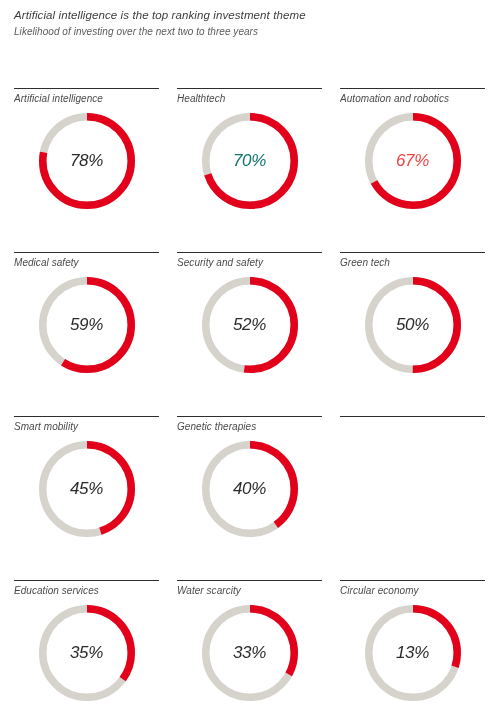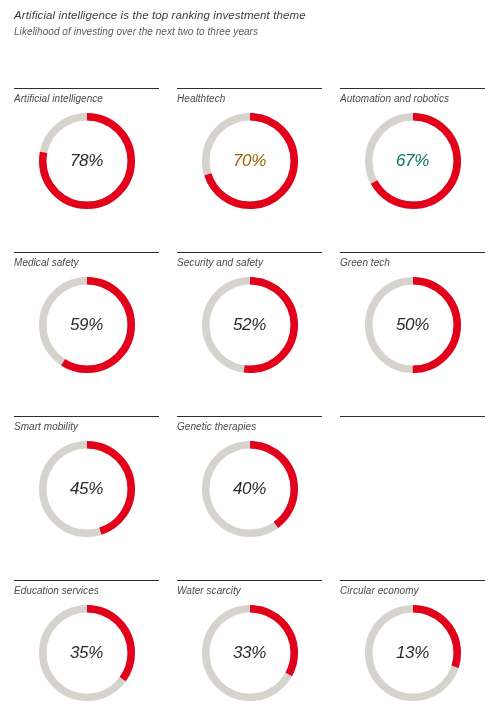"70%" div.donut-value { color: #a16207 -> #0f766e }
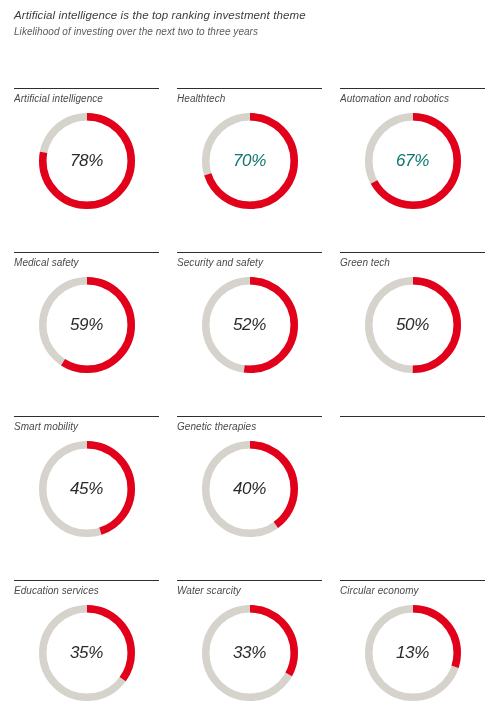"67%" div.donut-value { color: #0f766e -> #ef4444 }
